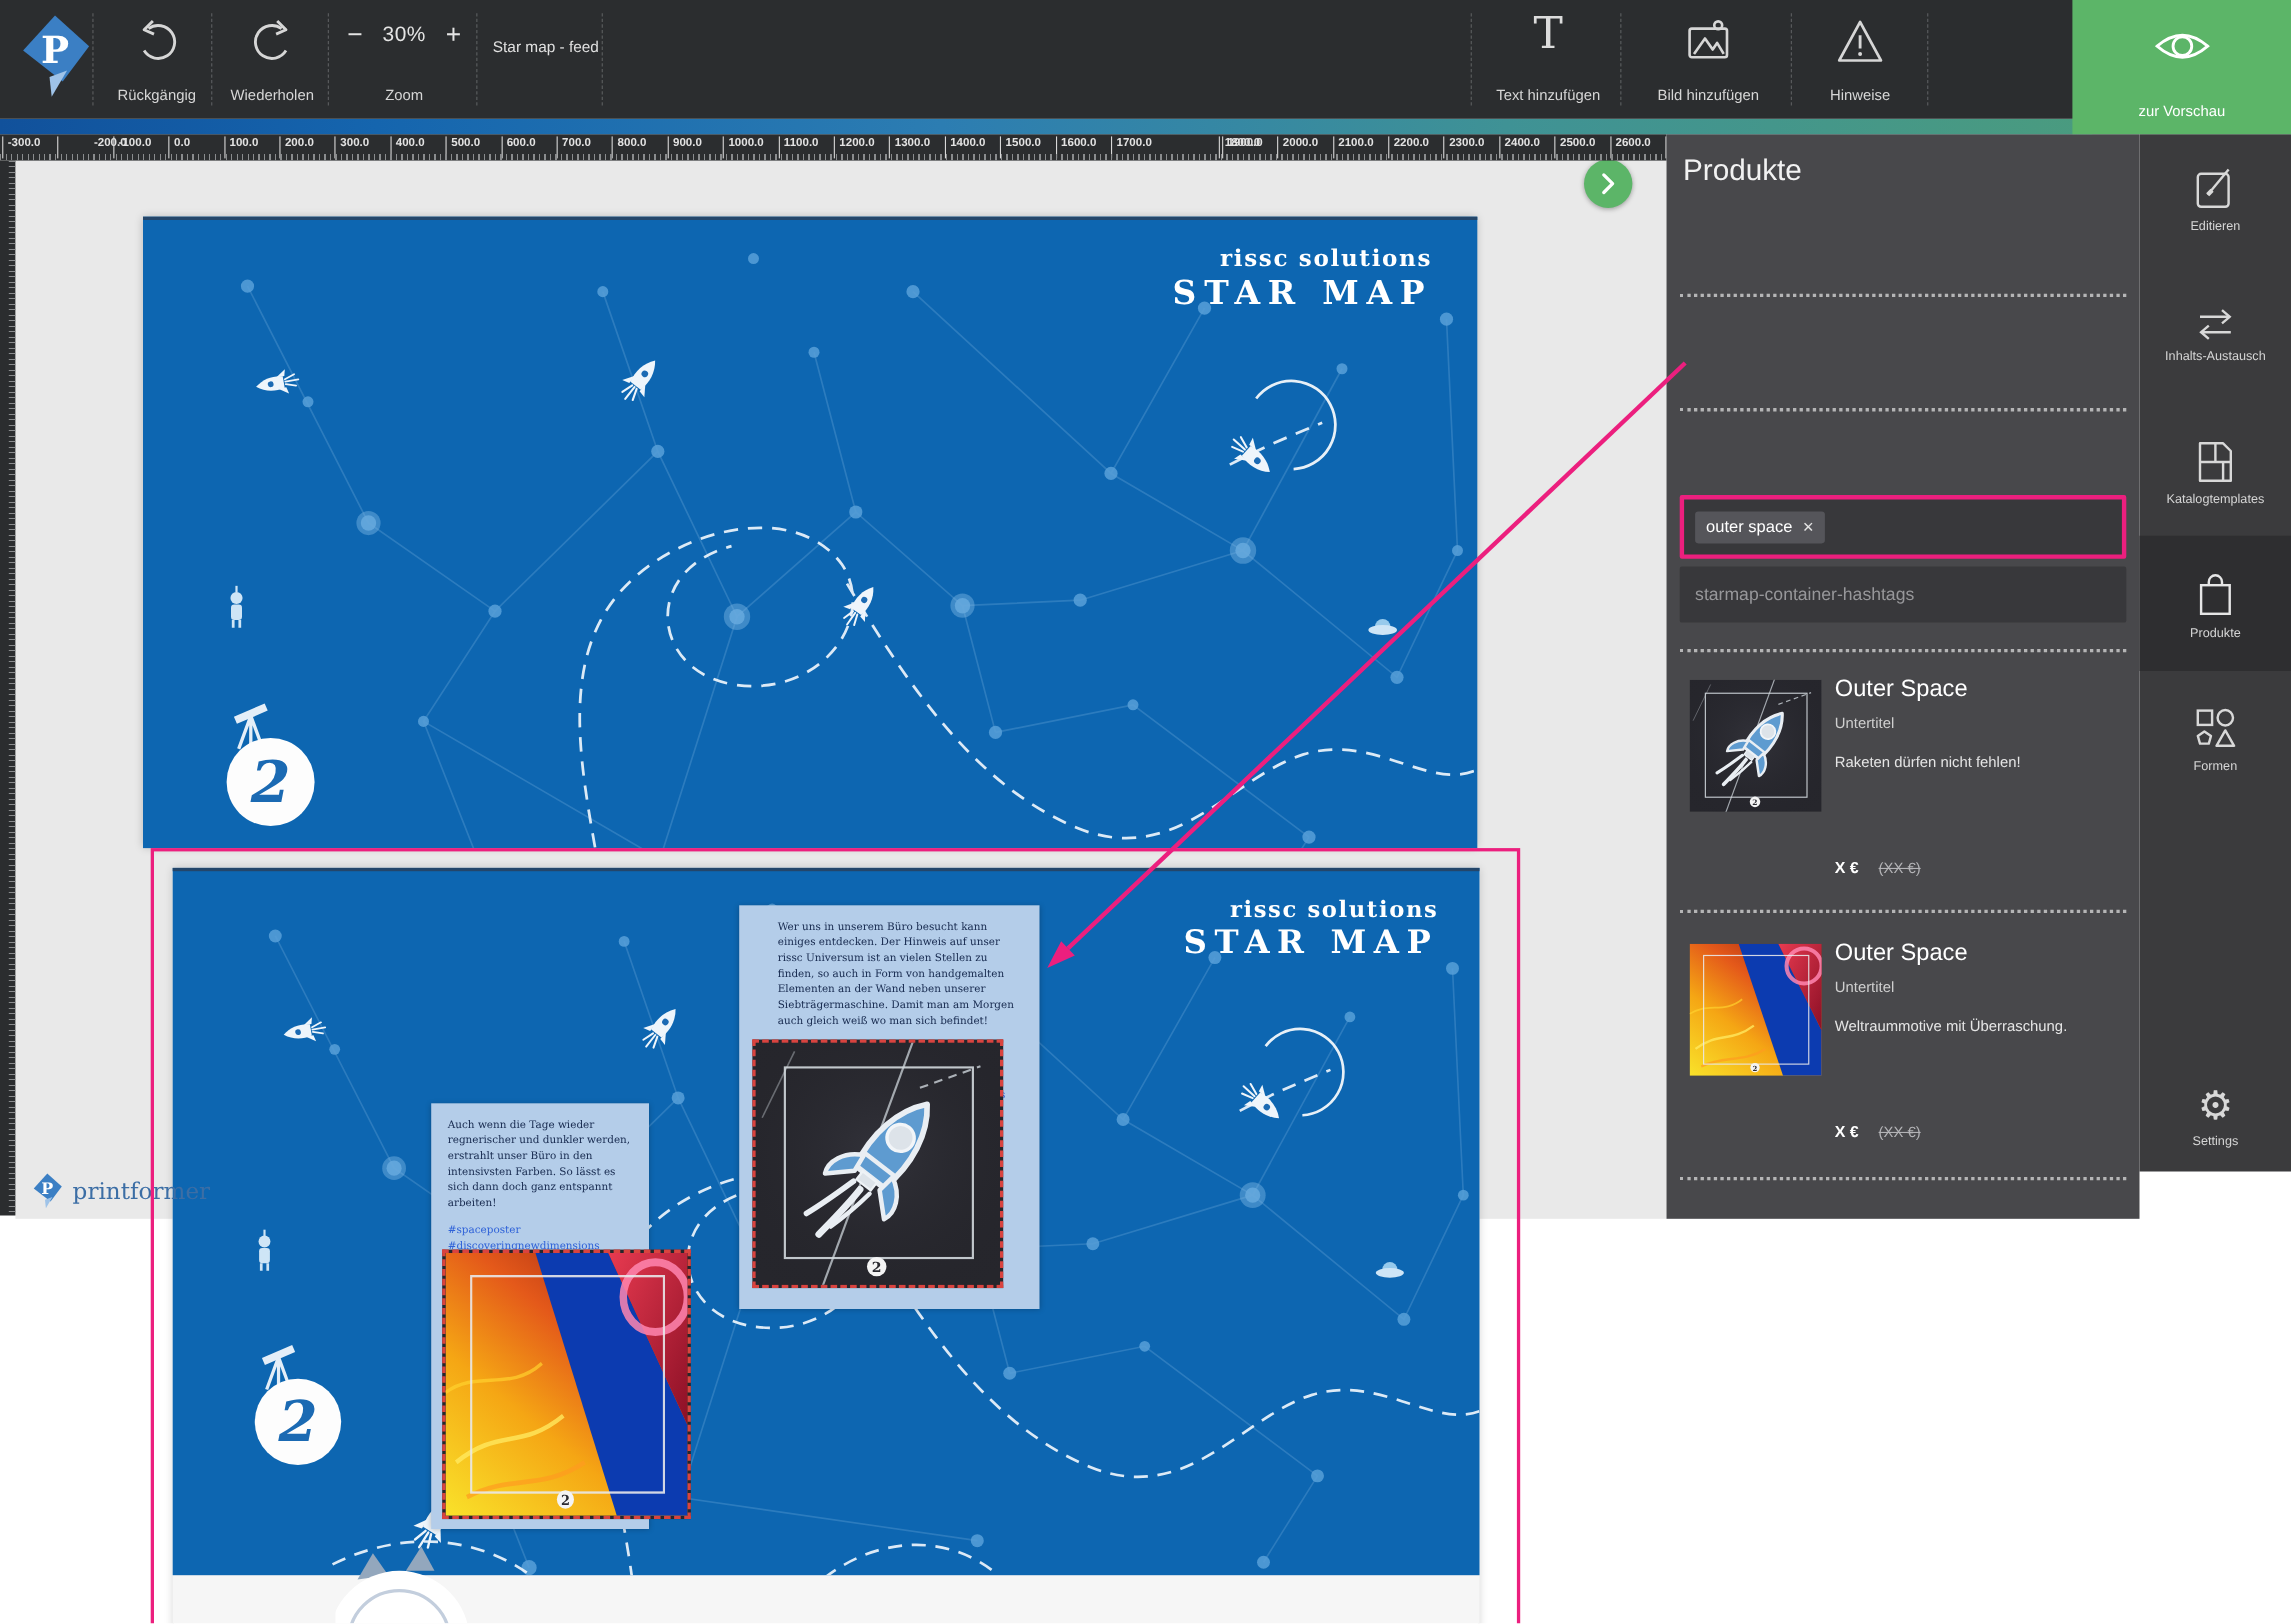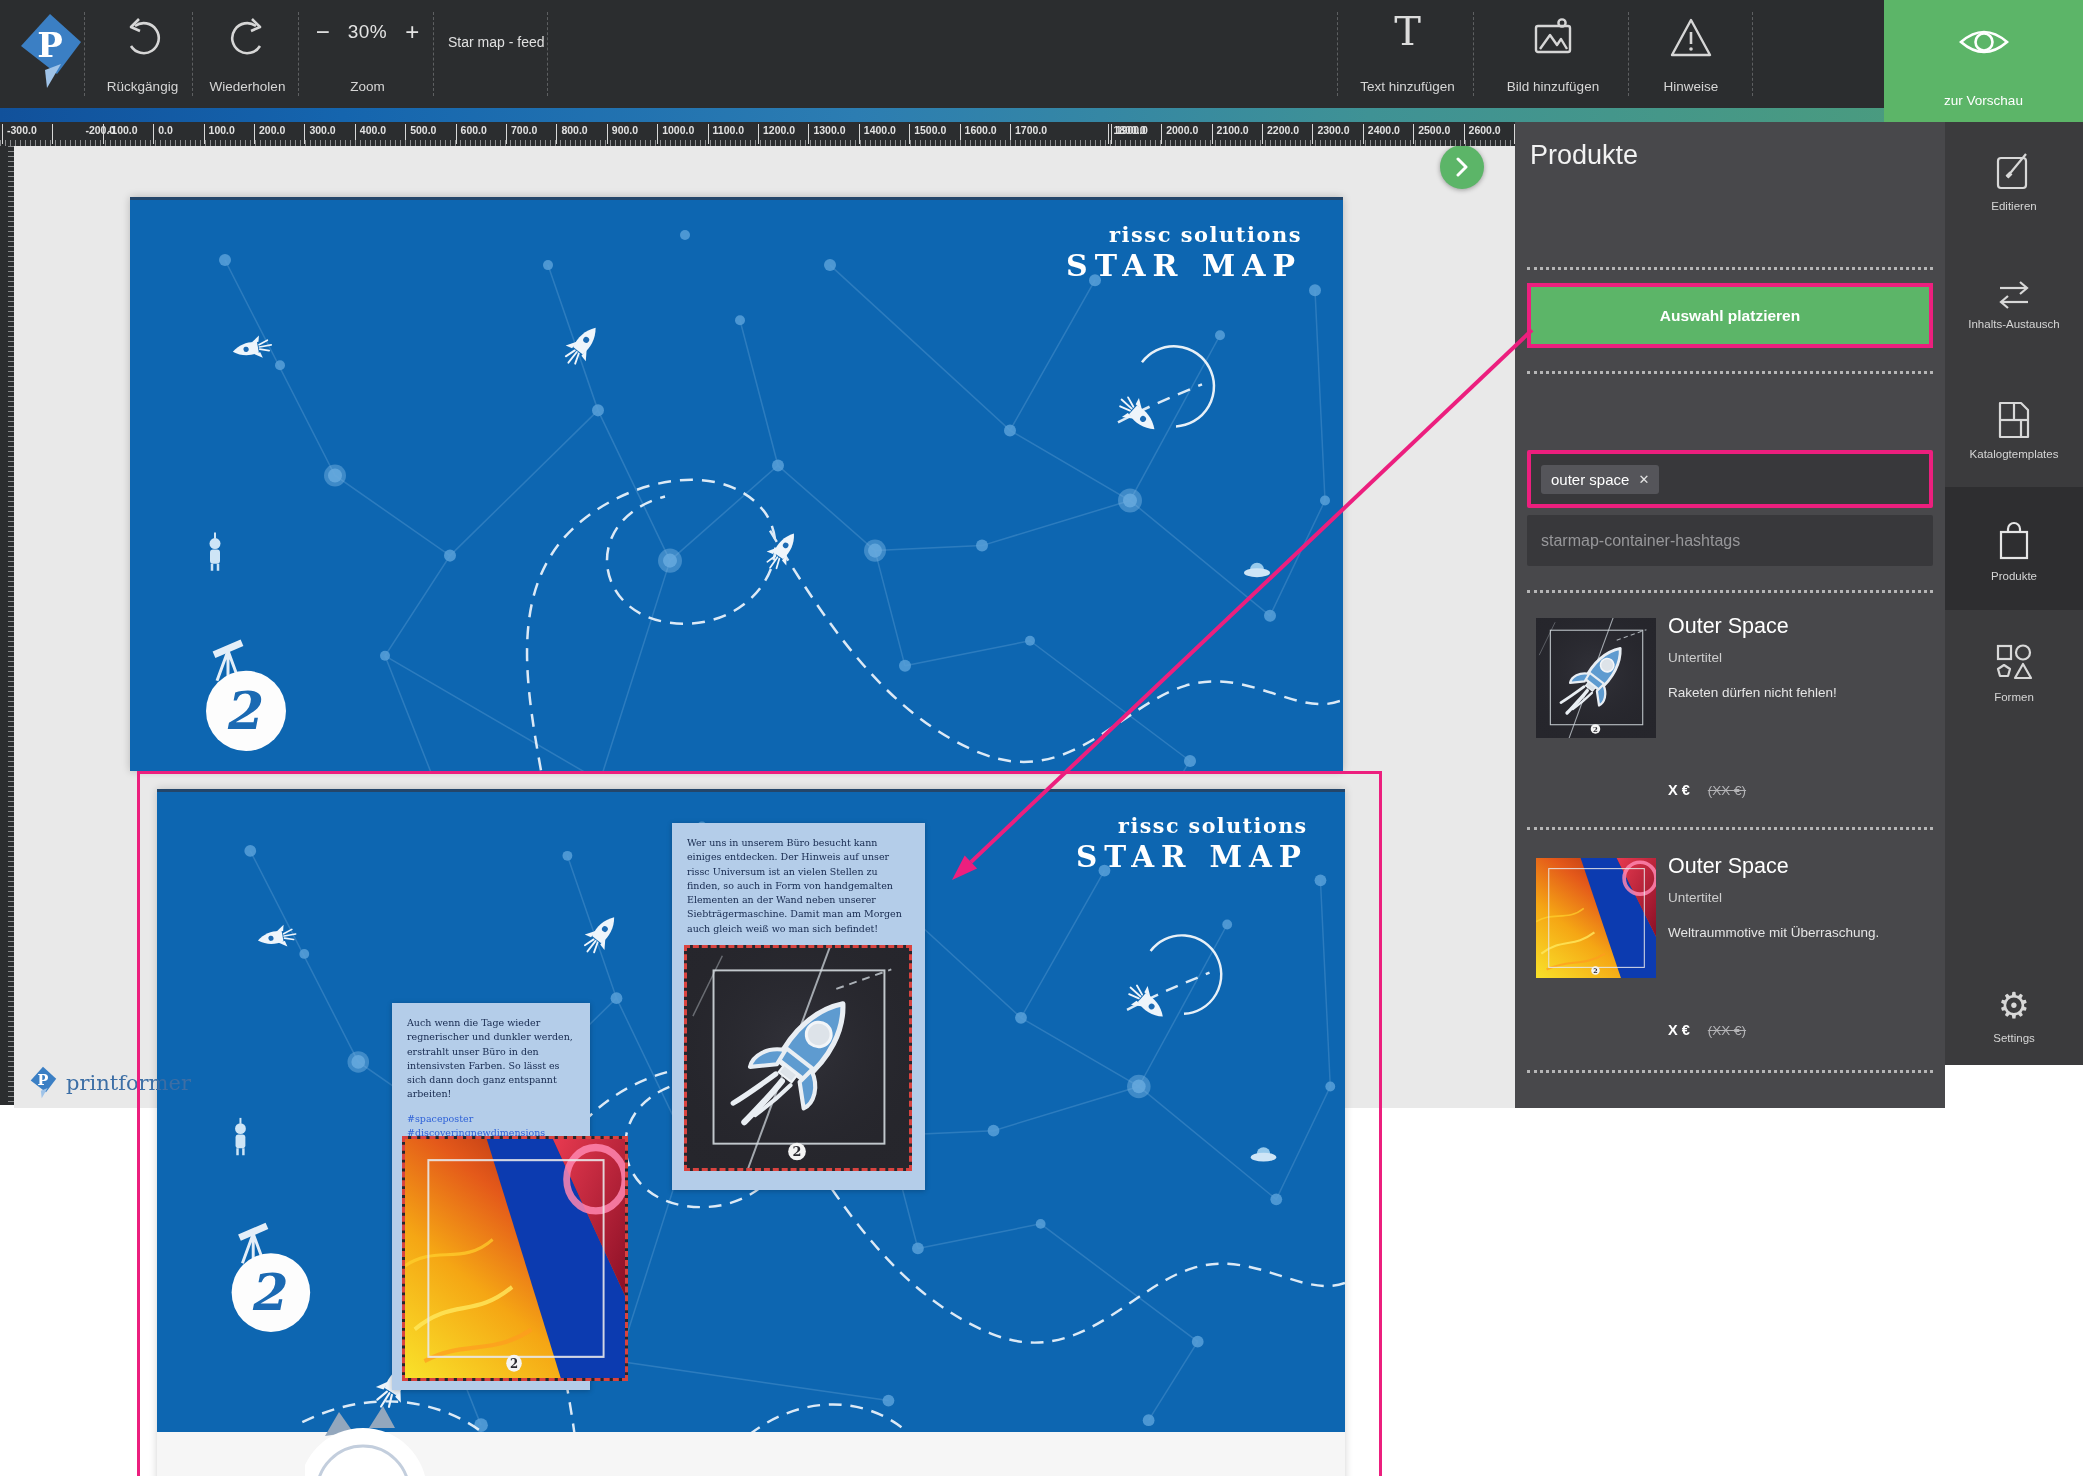"Auswahl platzieren" div.btn-place { html: <div>Auswahl platzieren</div> -> none }
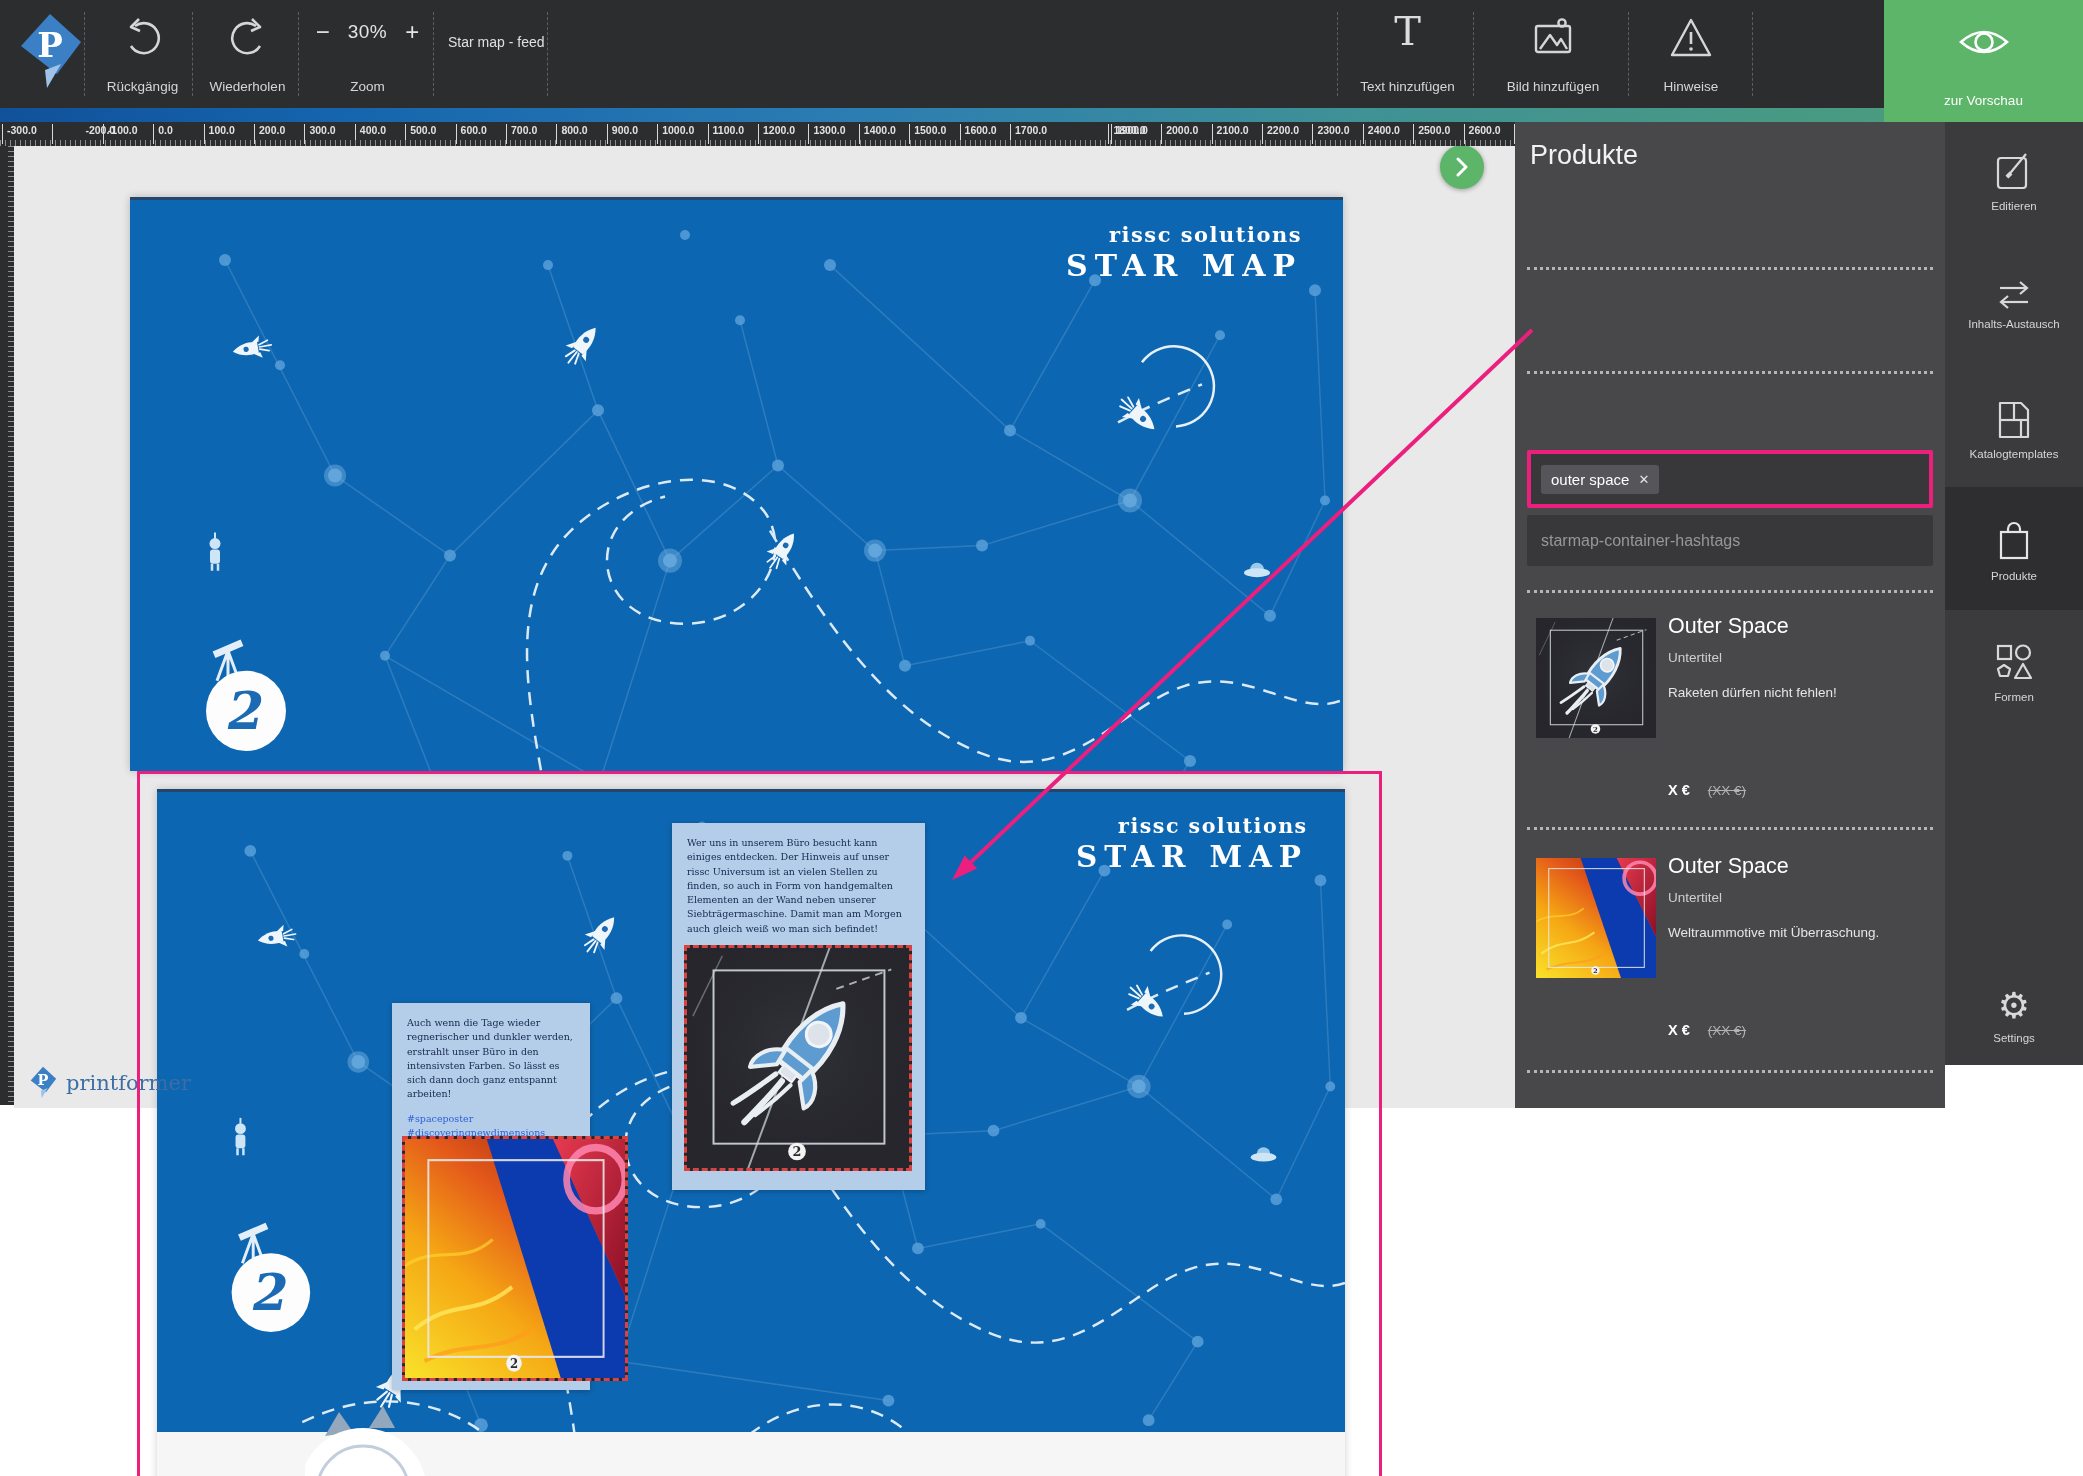"Wer uns in unserem Büro" div.ctn { padding-left: none -> 20px }
